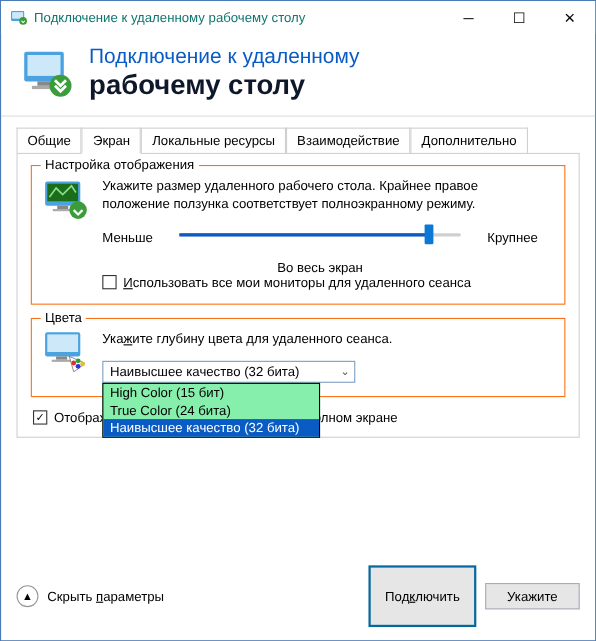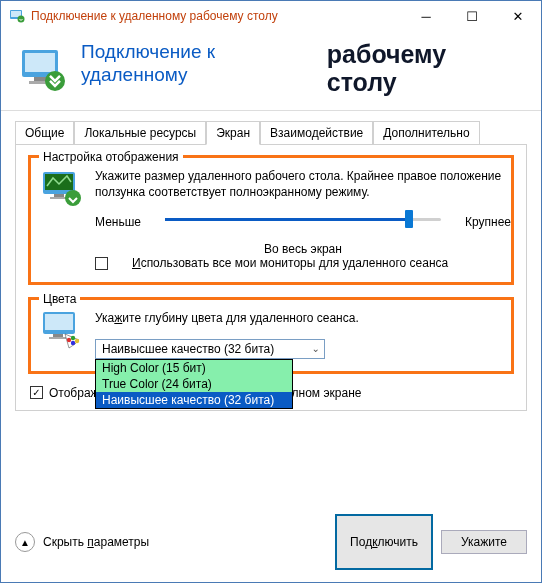"Подключение к удаленному рабочему столу" .titlebar-text { color: #c2410c -> #0f766e }
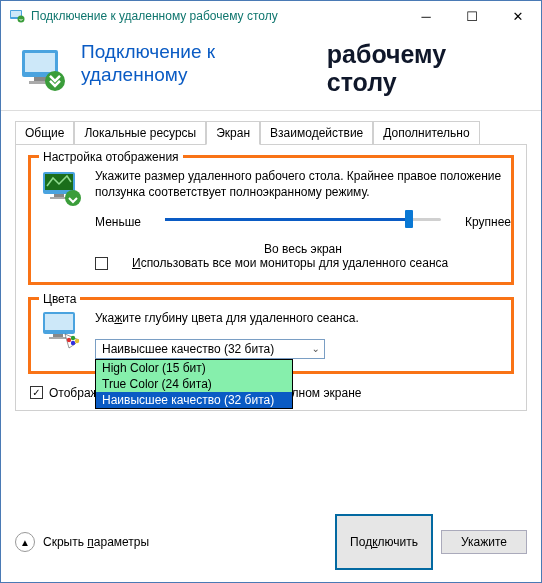"Подключение к удаленному" .header-text { flex-direction: none -> column }
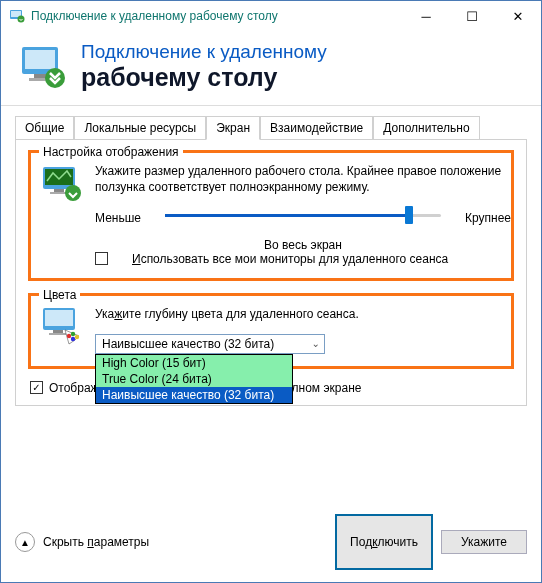"Локальные ресурсы" div.tab { order: before "Экран" -> after "Экран" }
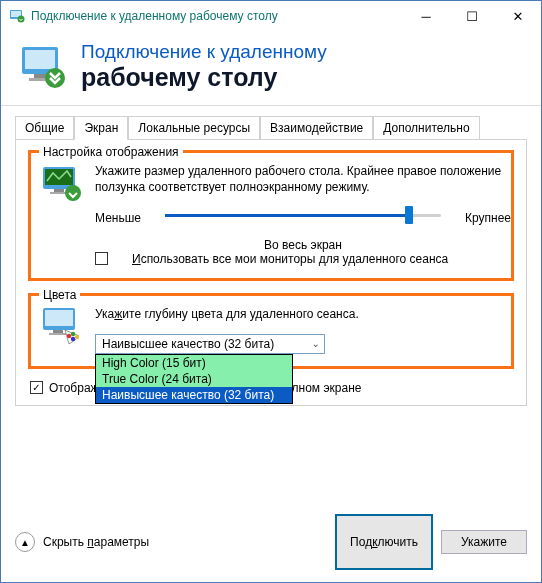"Настройка отображения" .group { border: 3px solid #f97316 -> 1px solid #f97316; padding: 10px 0 12px 10px -> 10px 24px 12px 10px }
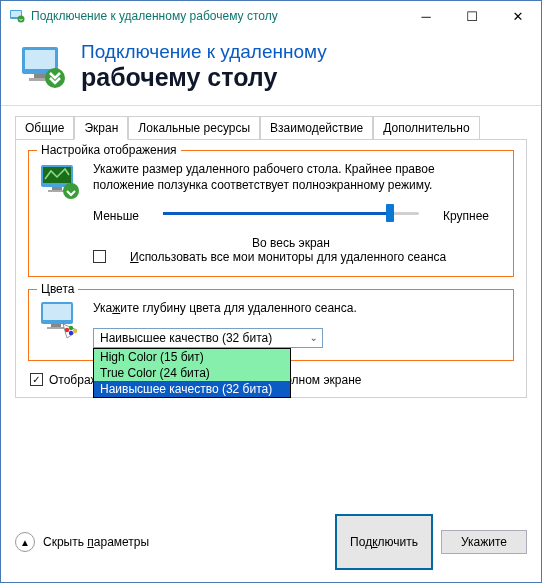"Использовать все мои мониторы для" .checkbox-row { gap: 24px -> 6px }
